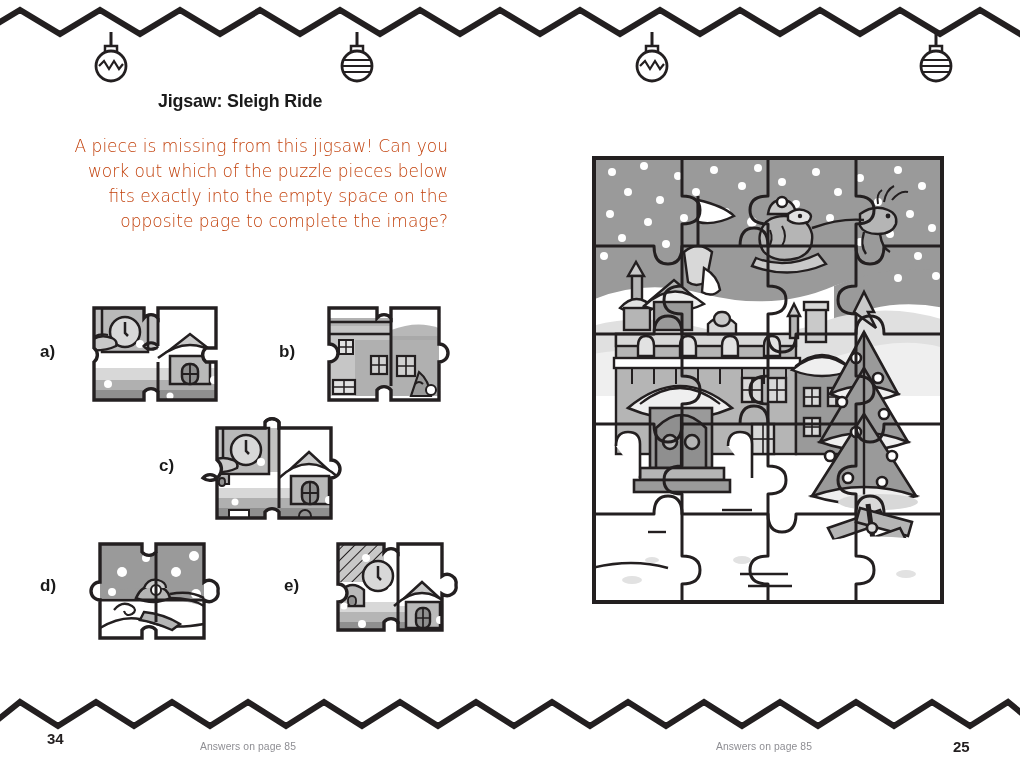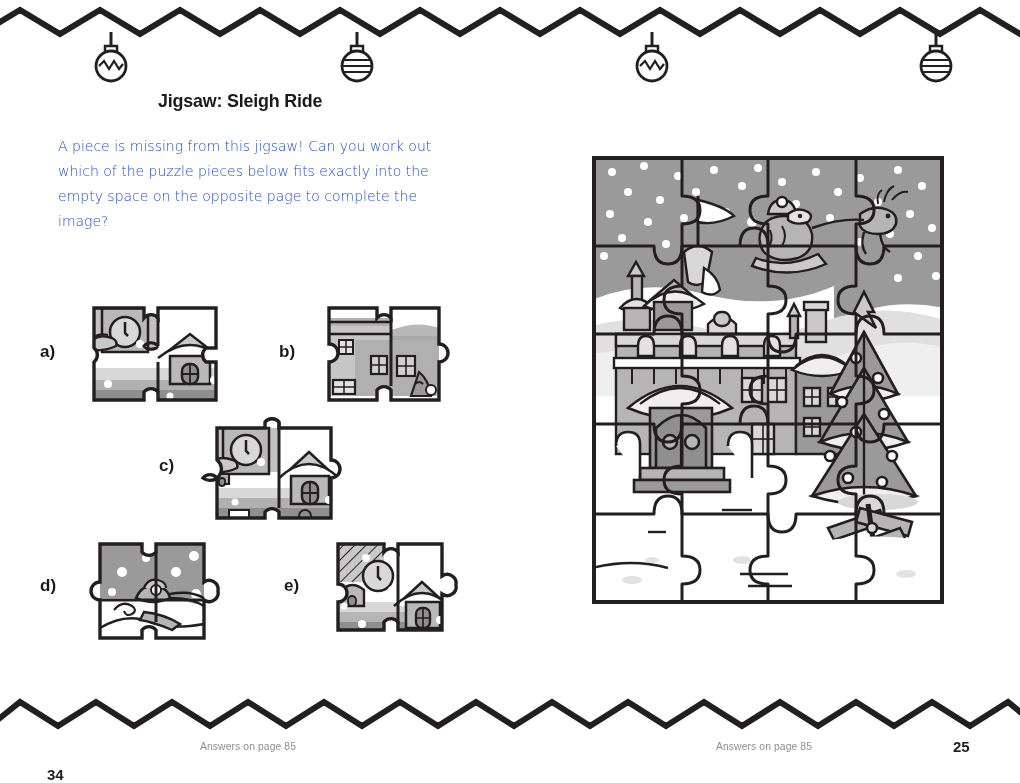"A piece is missing from" .intro { color: #1d4ed8 -> #c2410c; font-size: 14px -> 17px; text-align: left -> right }
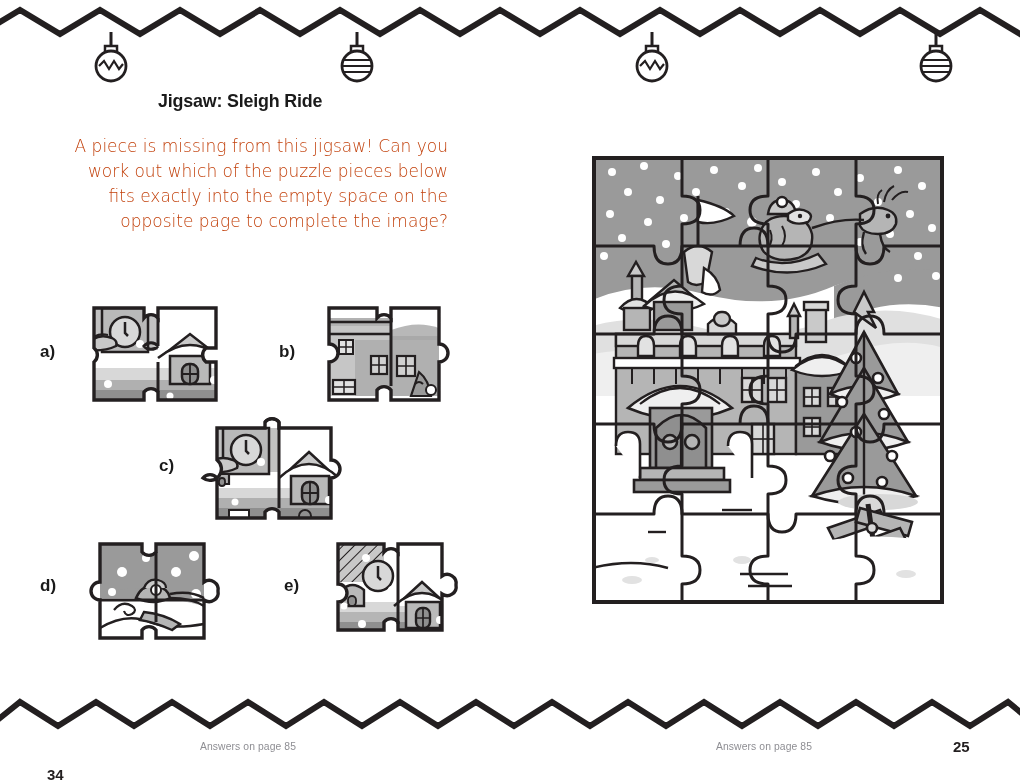"34" .folio-left { top: 766px -> 730px }
